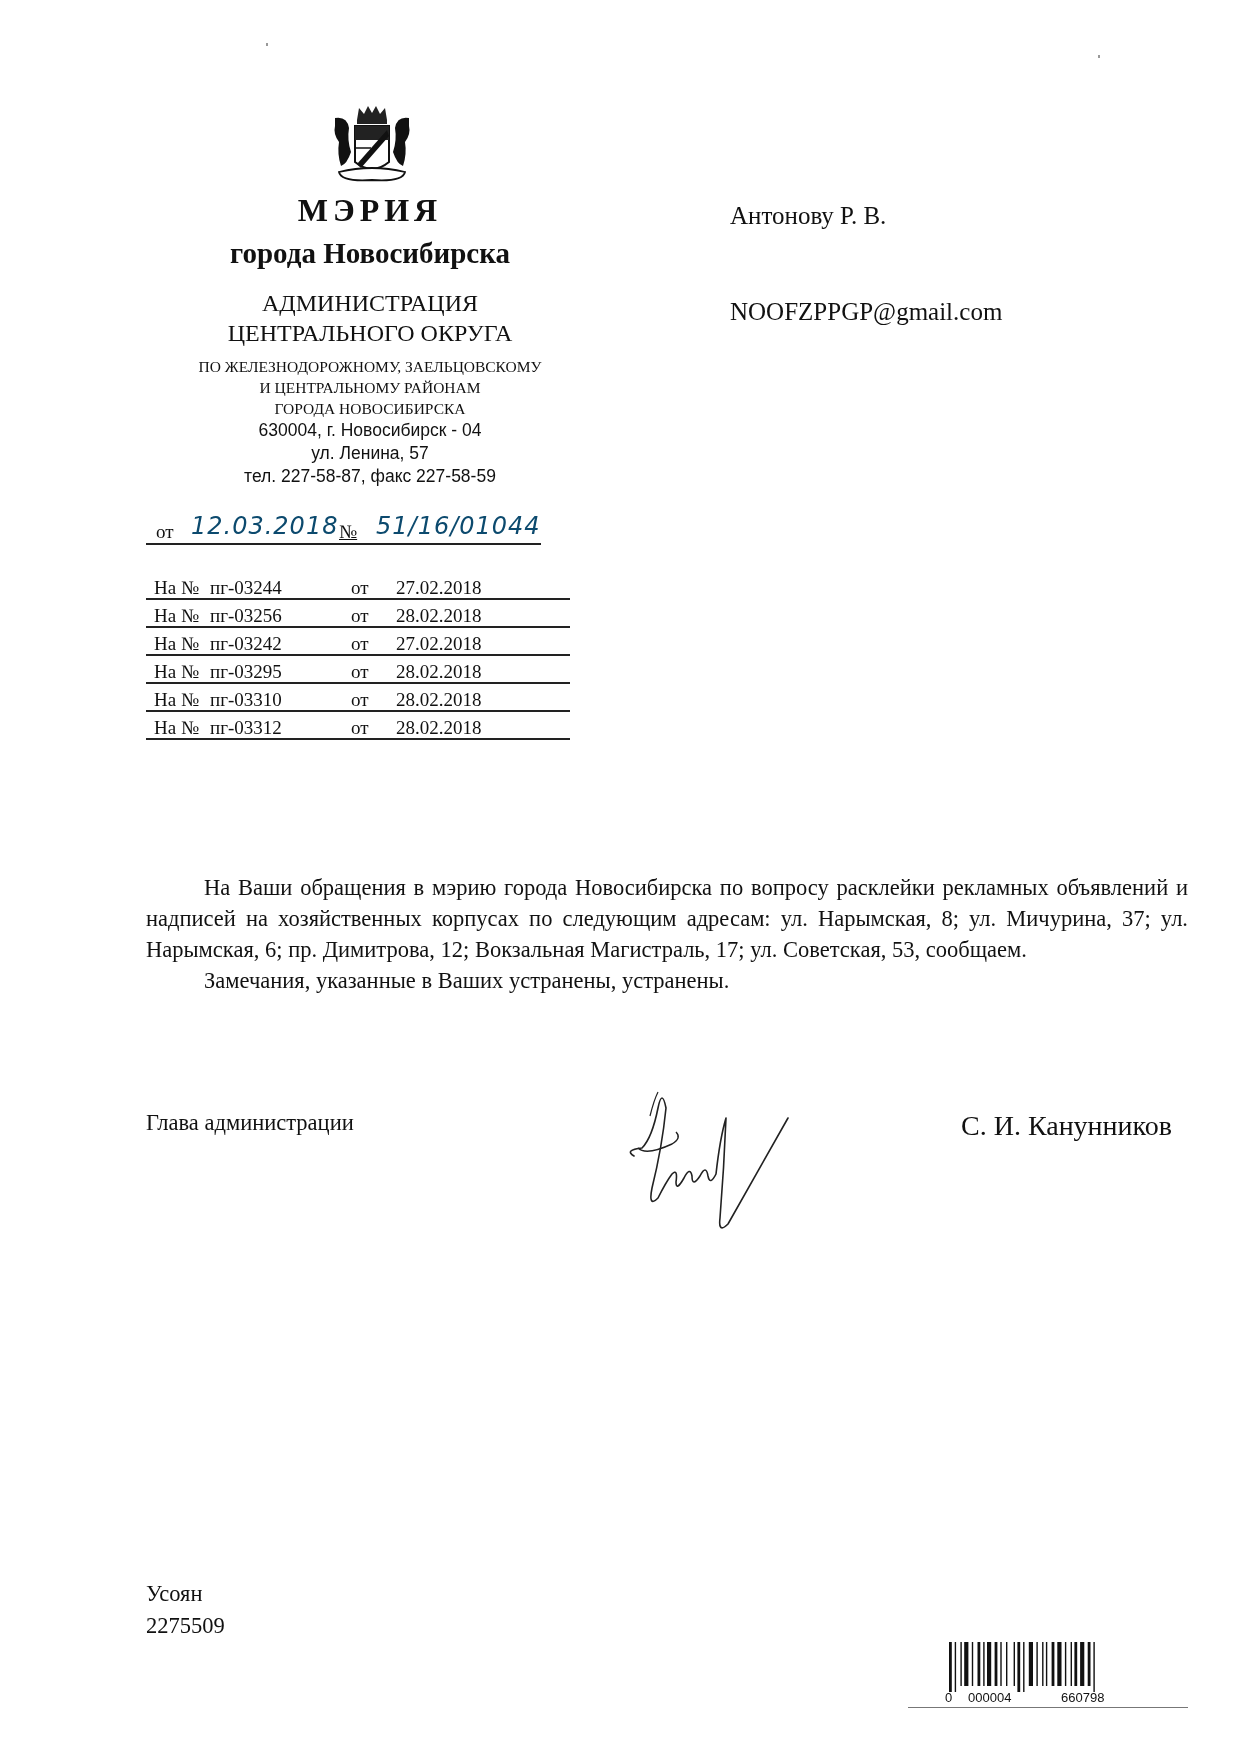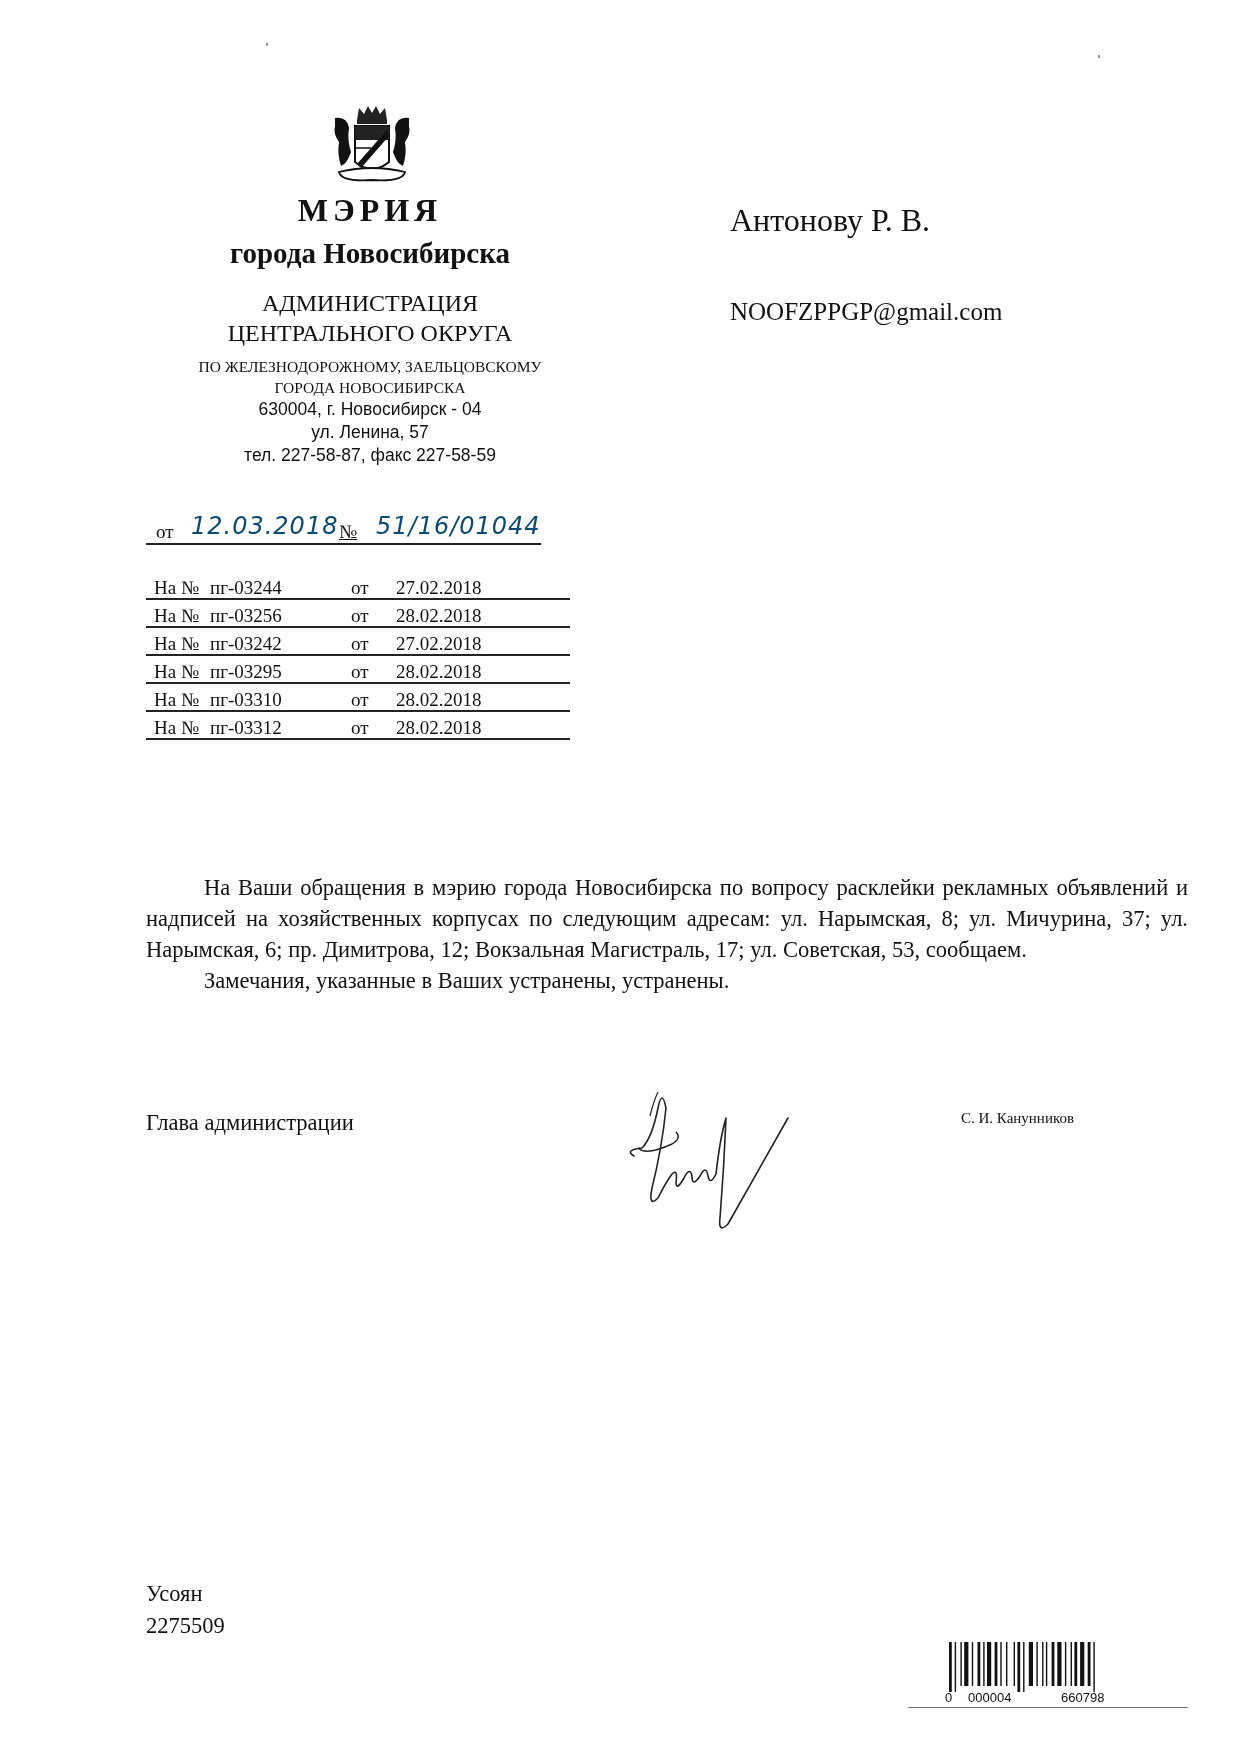"Антонову Р. В." .recipient { font-size: 32px -> 25px }
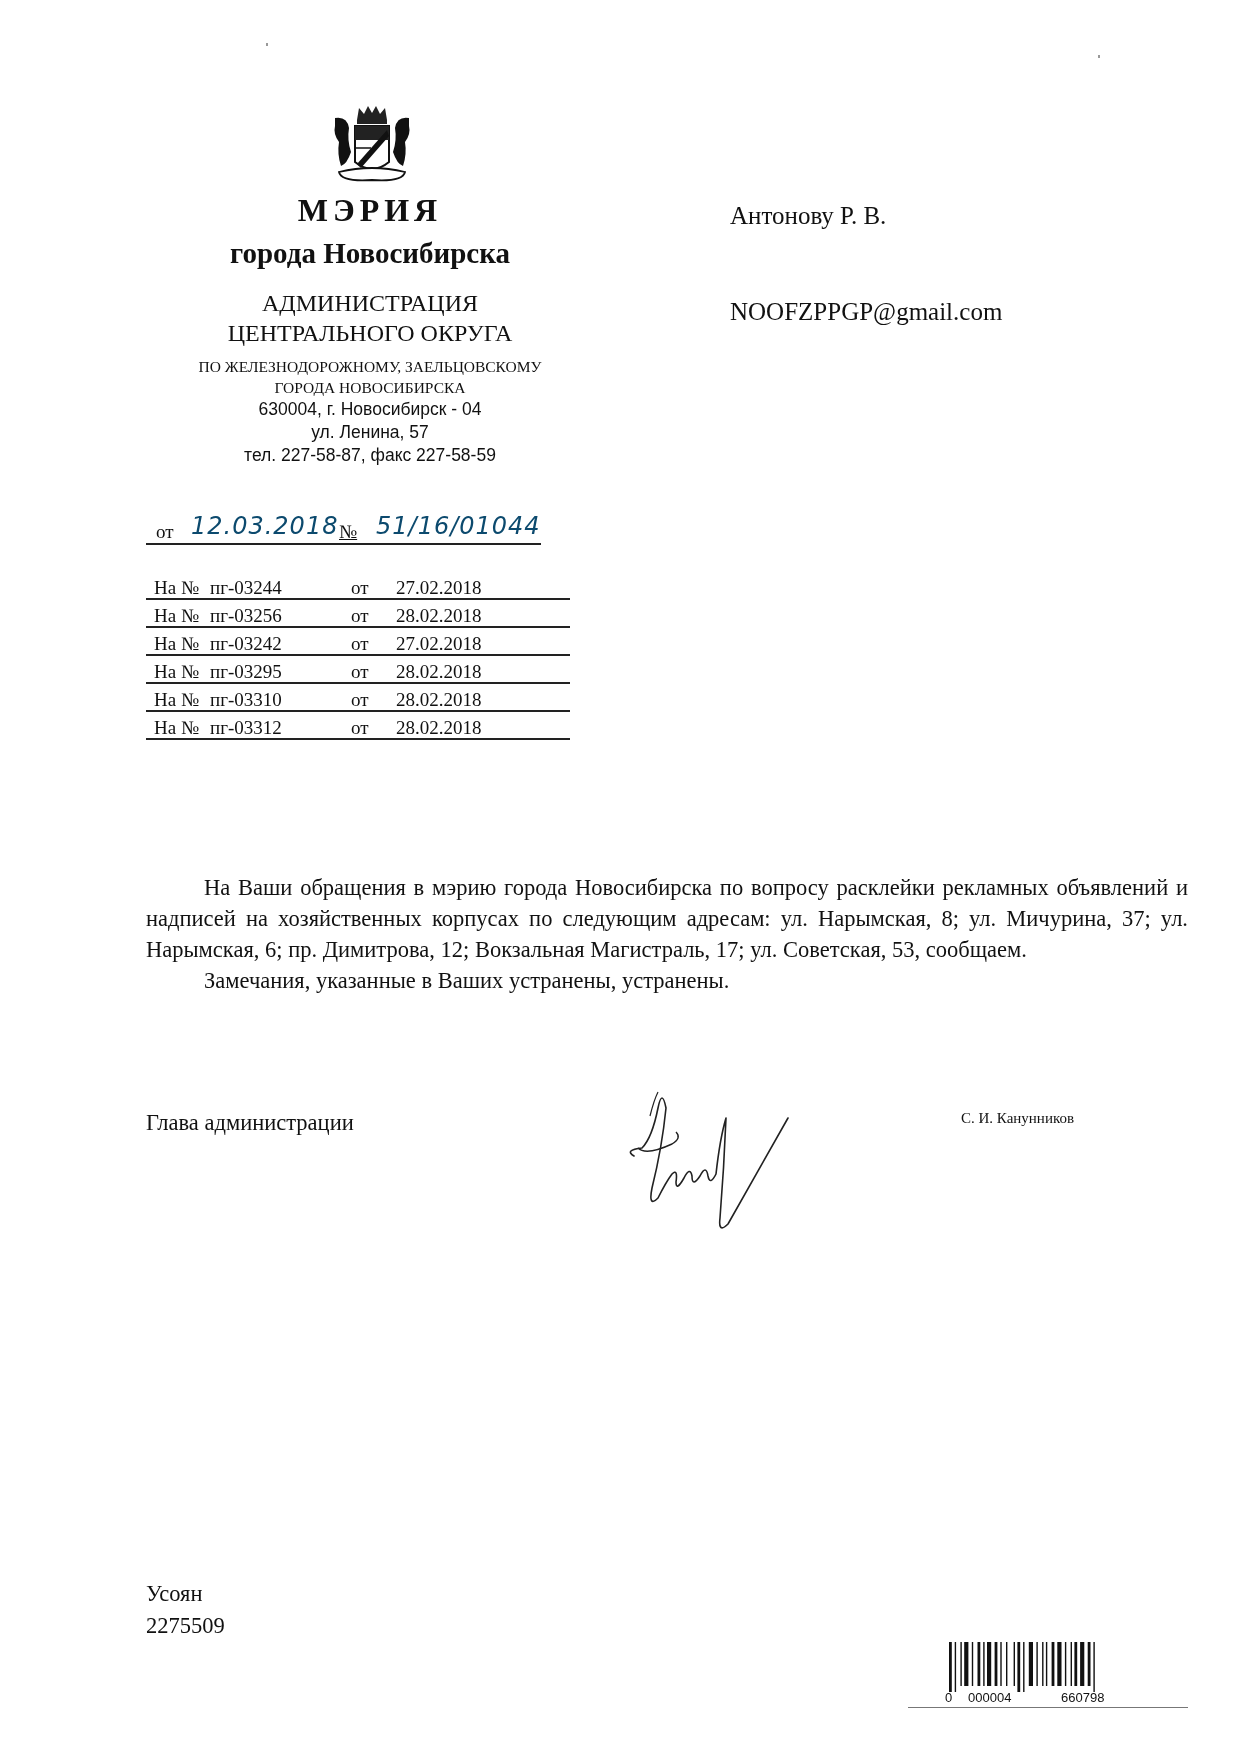"И ЦЕНТРАЛЬНОМУ РАЙОНАМ" div.admin-small { html: none -> <div>И ЦЕНТРАЛЬНОМУ РАЙОНАМ</div> }
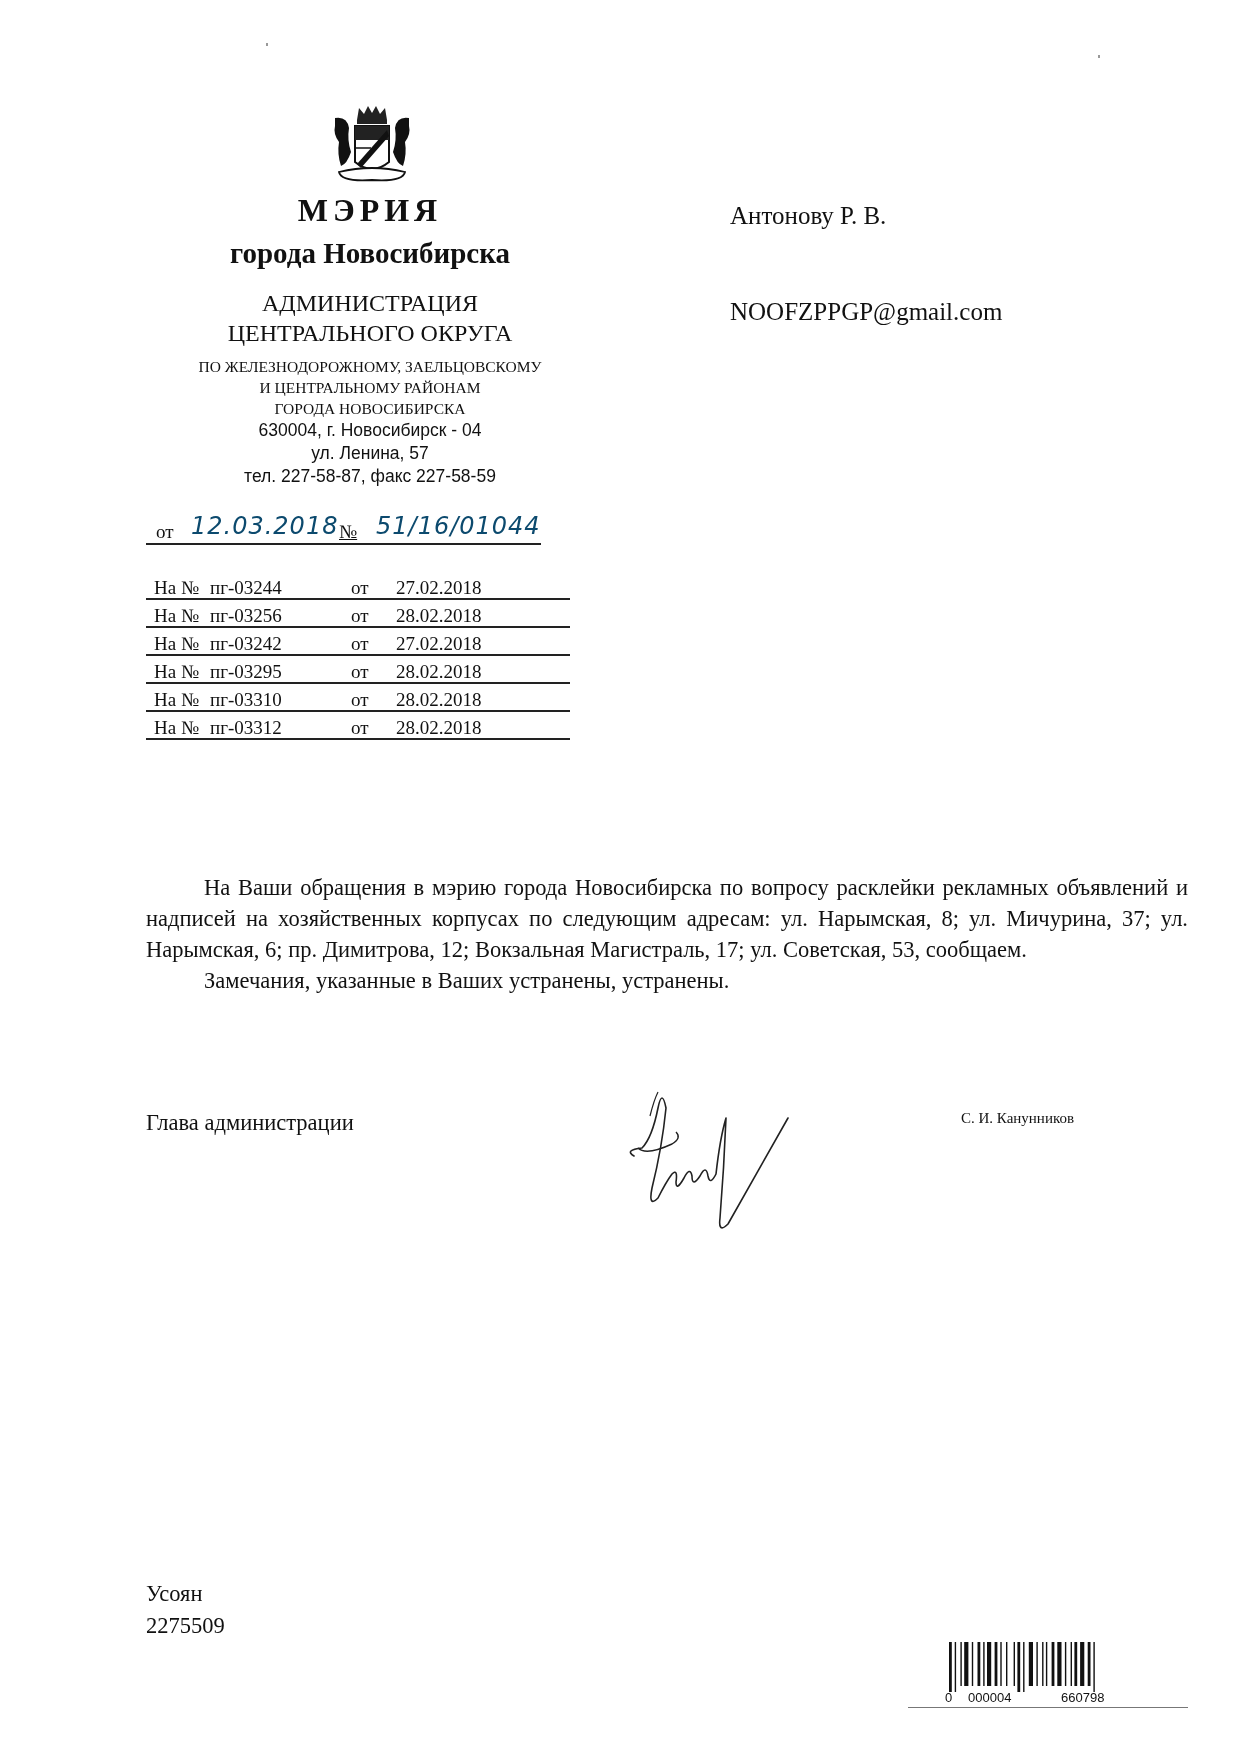"С. И. Канунников" .signer-name { font-size: 15px -> 28px }
